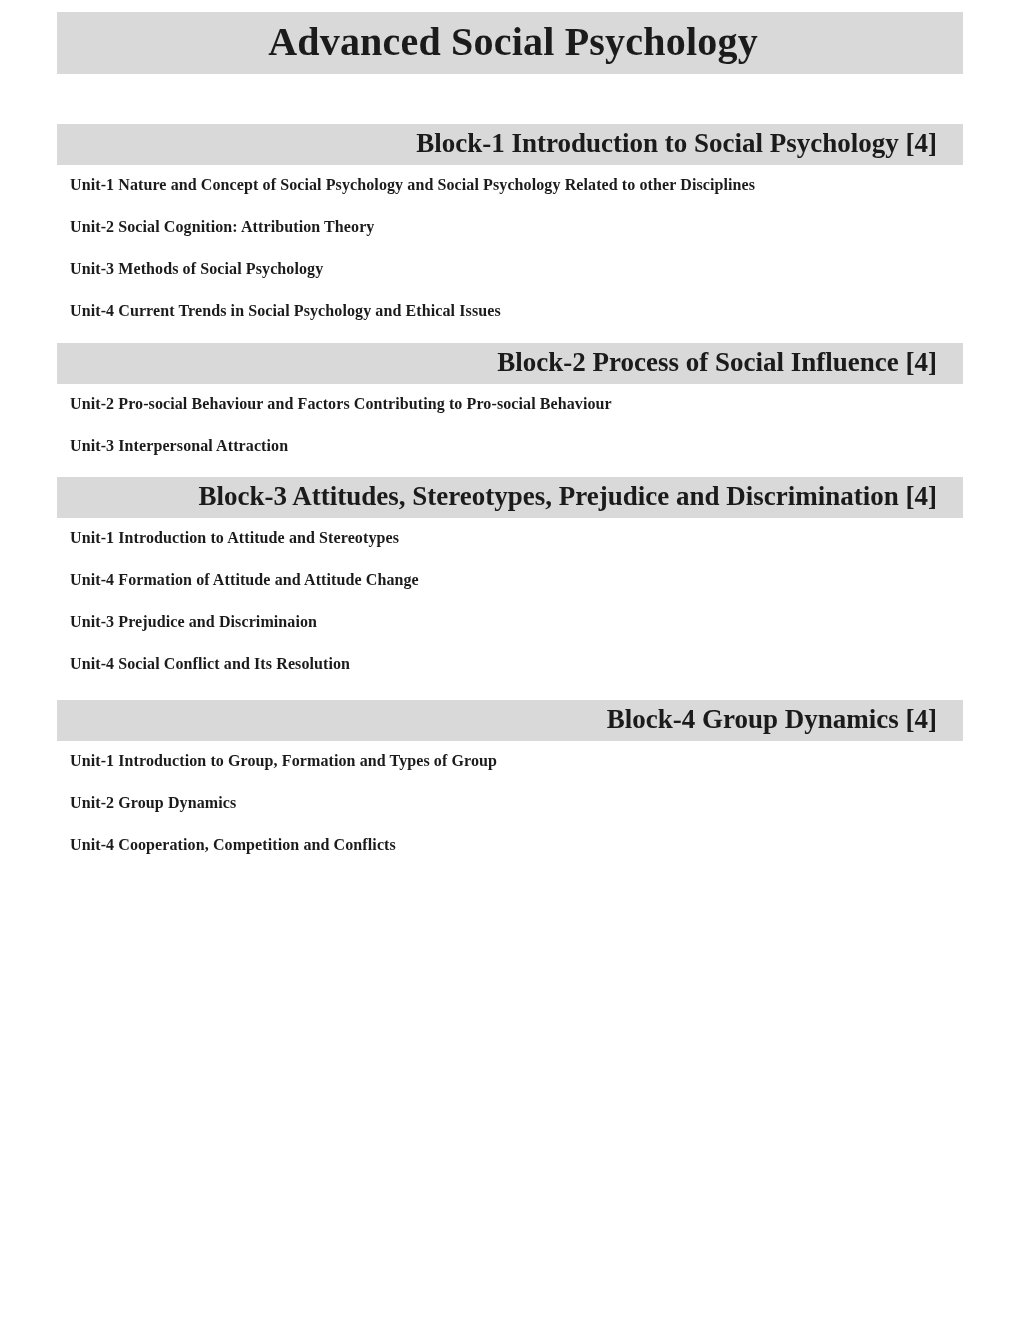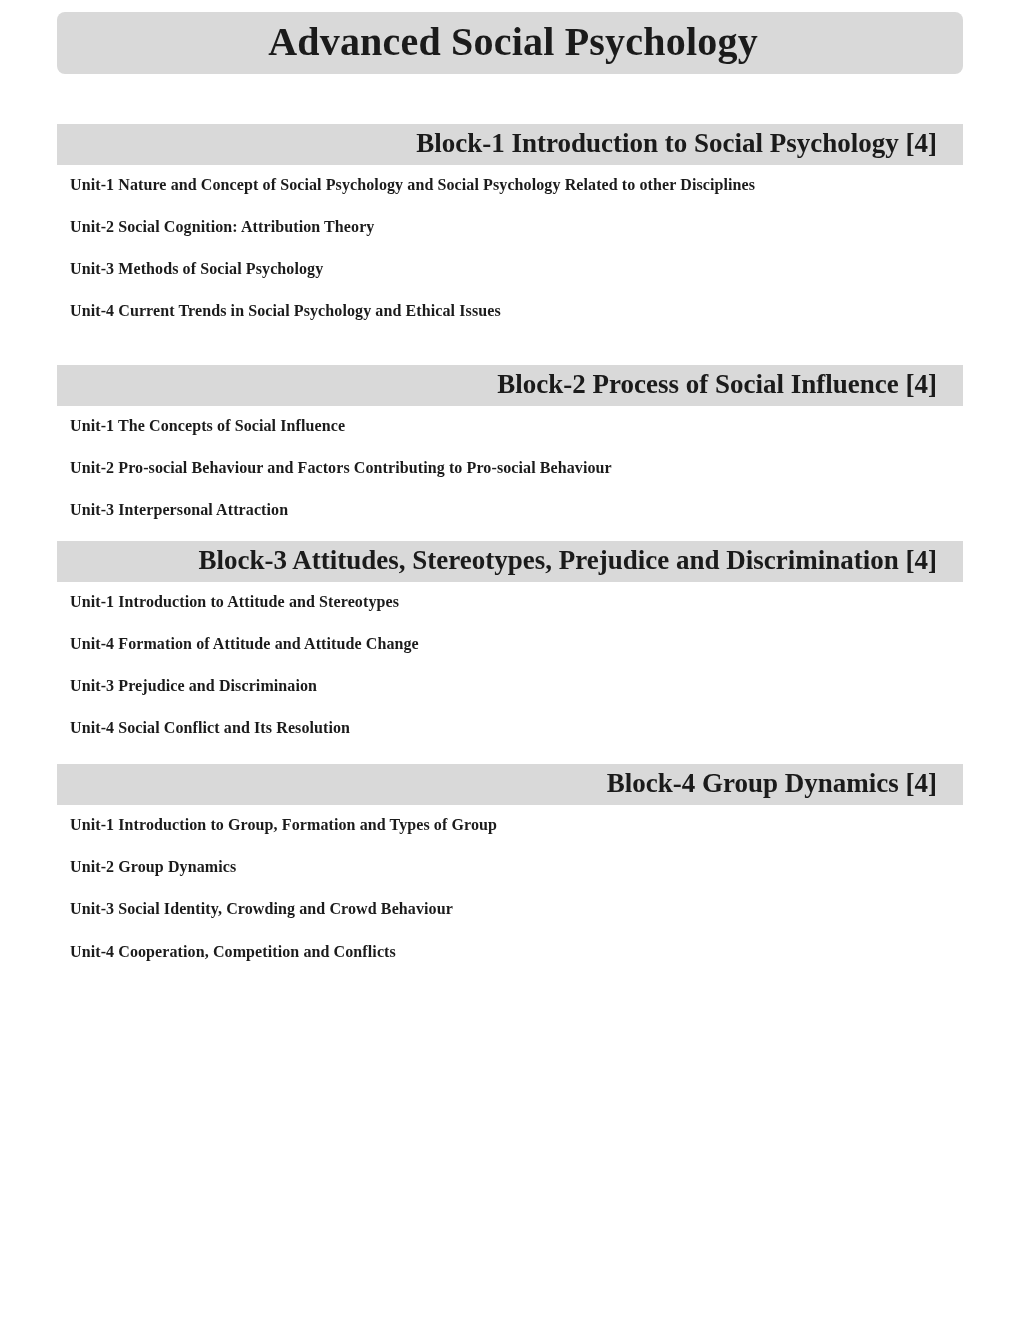"Advanced Social Psychology" .title-banner { border-radius: 8px -> none }
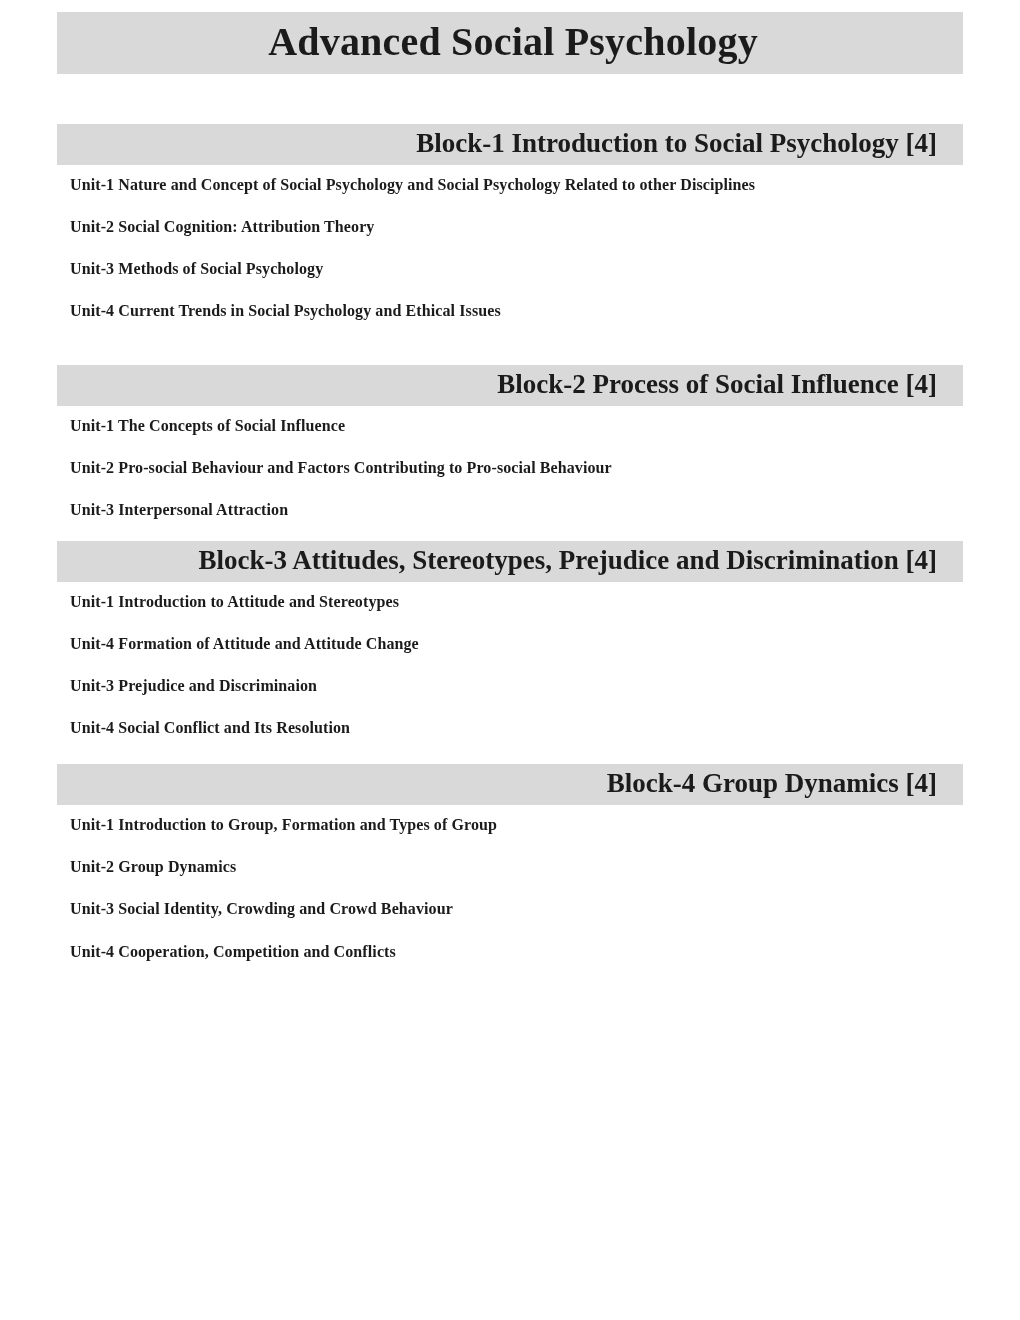"Block-2 Process of Social Influence" .gap-b2 { margin-top: 44px -> 22px }
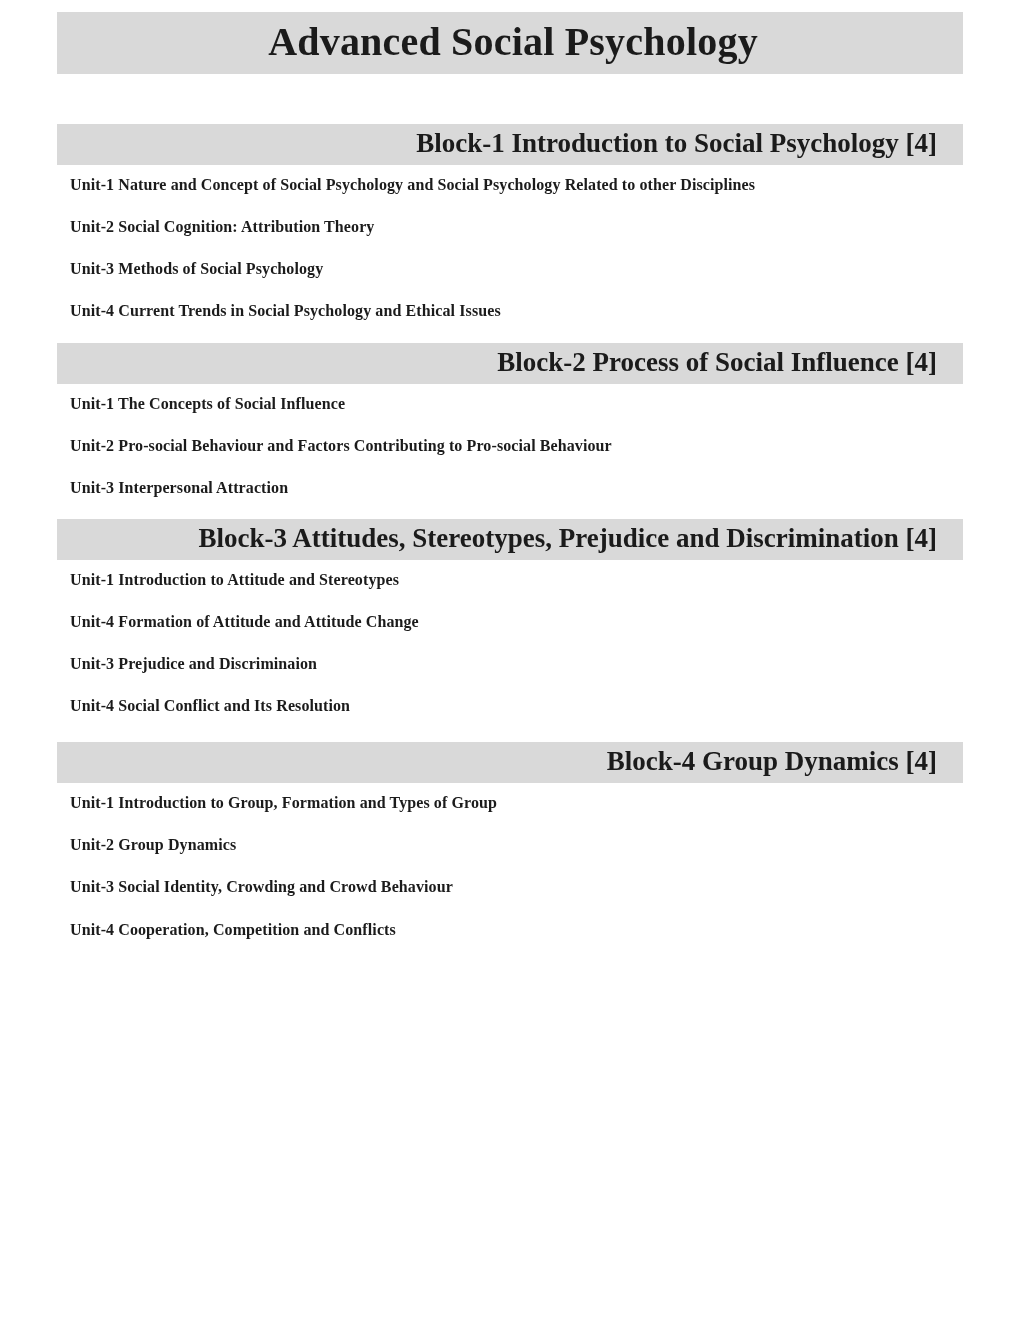"Unit-1 The Concepts of Social" div.unit { html: <div>Unit-1 The Concepts of Social Influence</div> -> none }
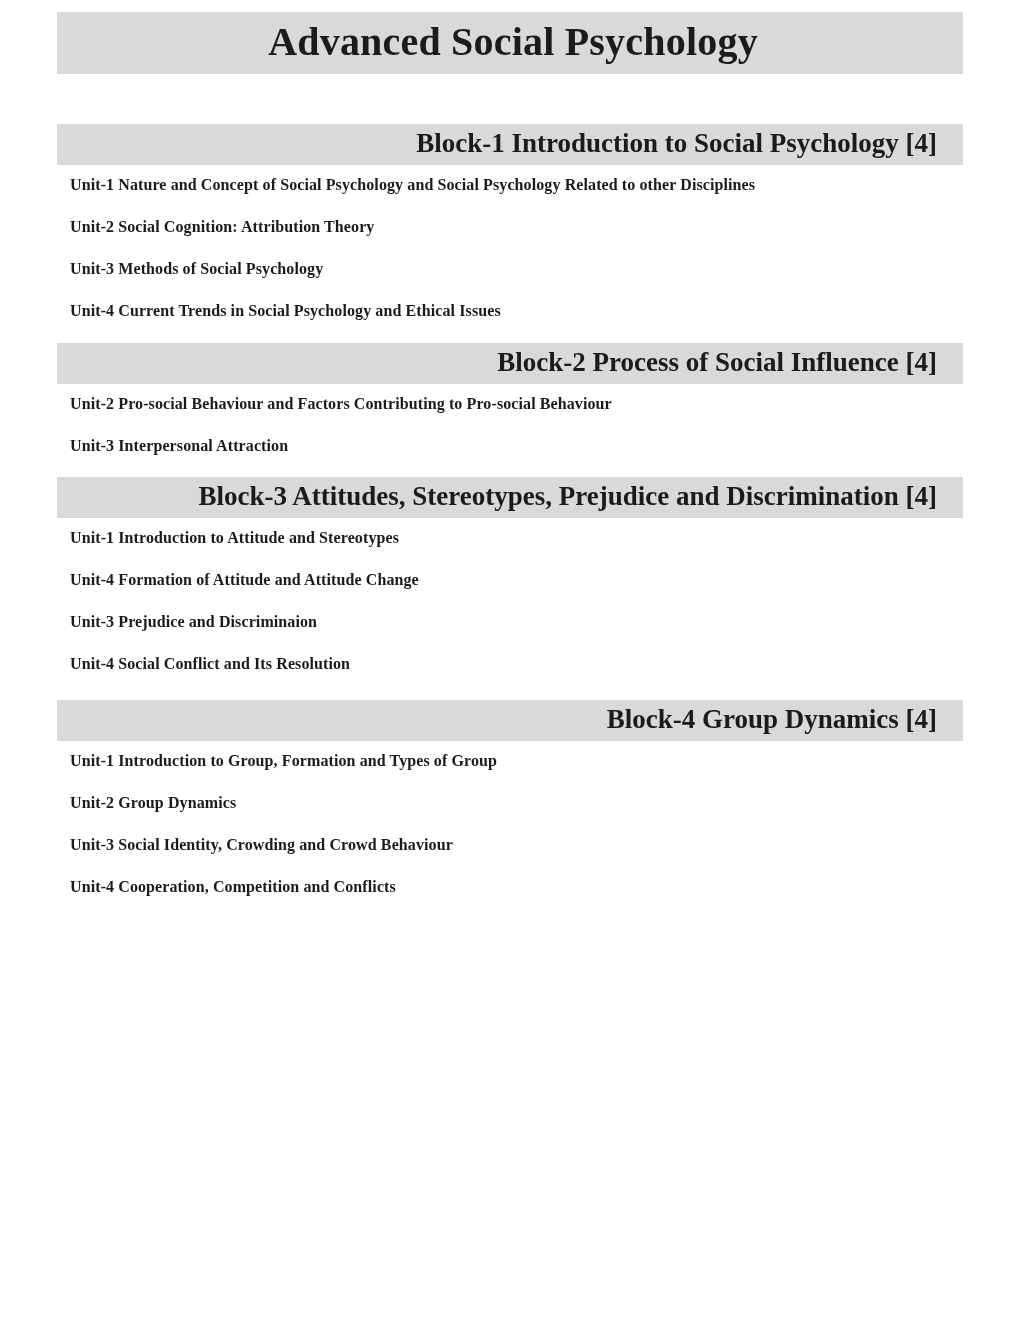"Unit-3 Social Identity, Crowding and" div.unit { html: <div>Unit-3 Social Identity, Crowding and Crowd Behaviour</div> -> none }
